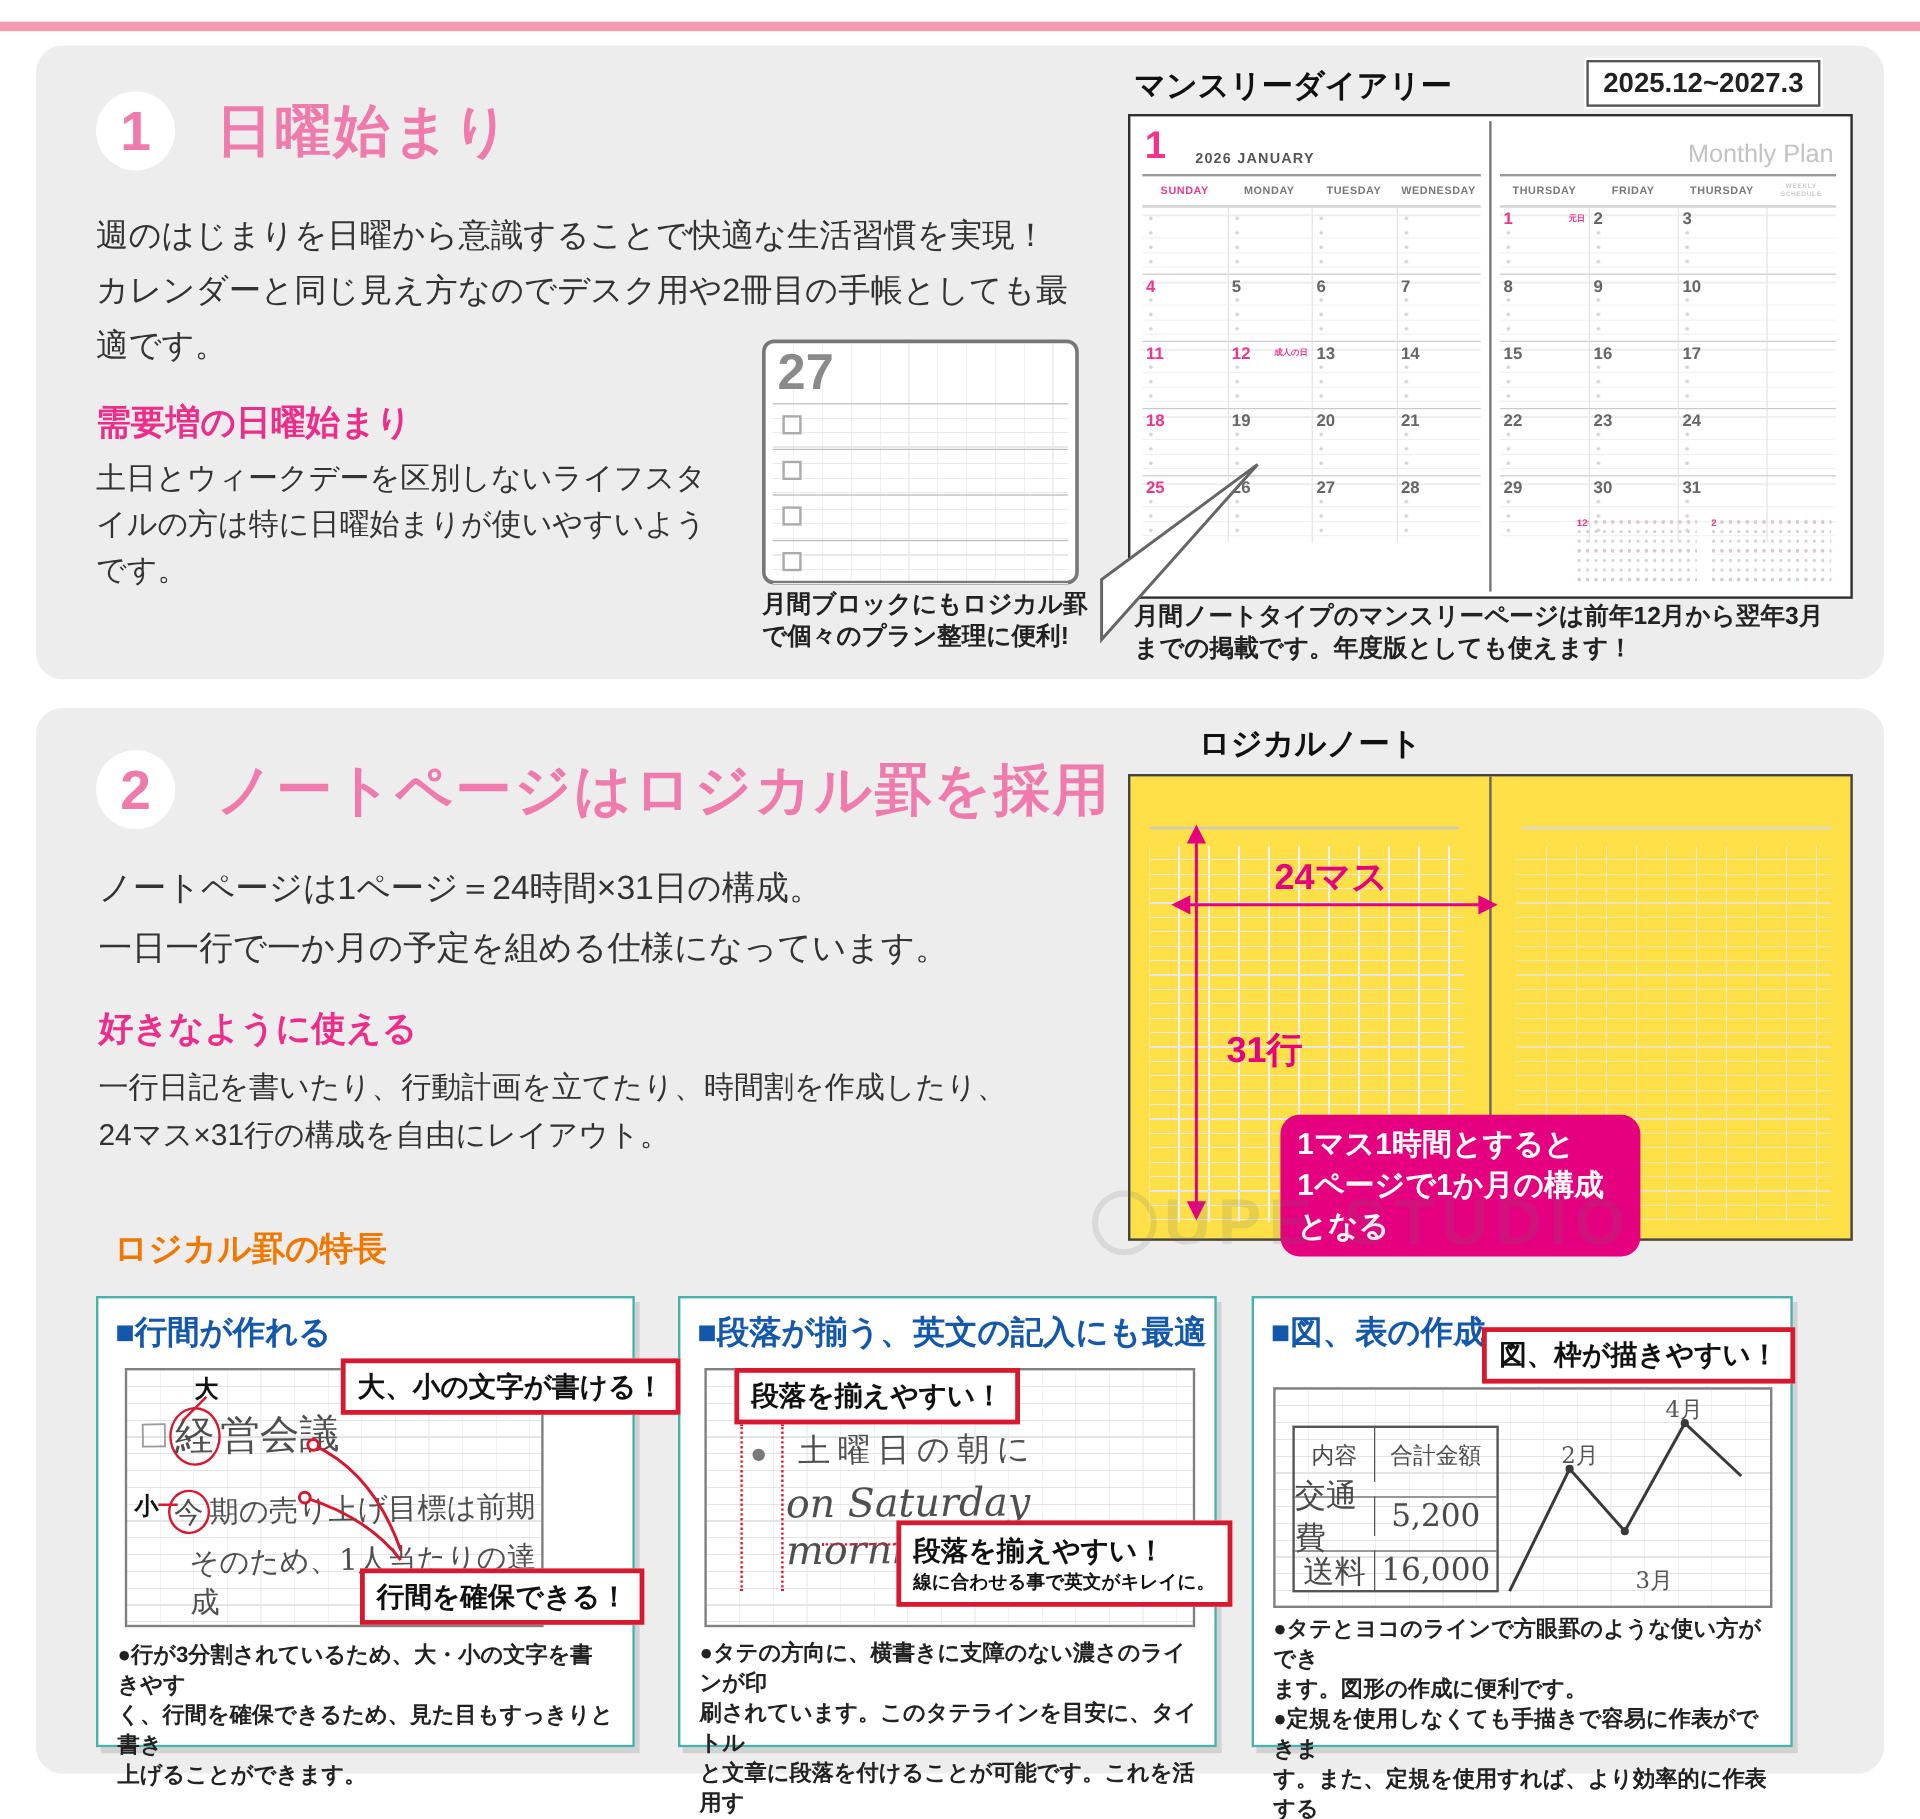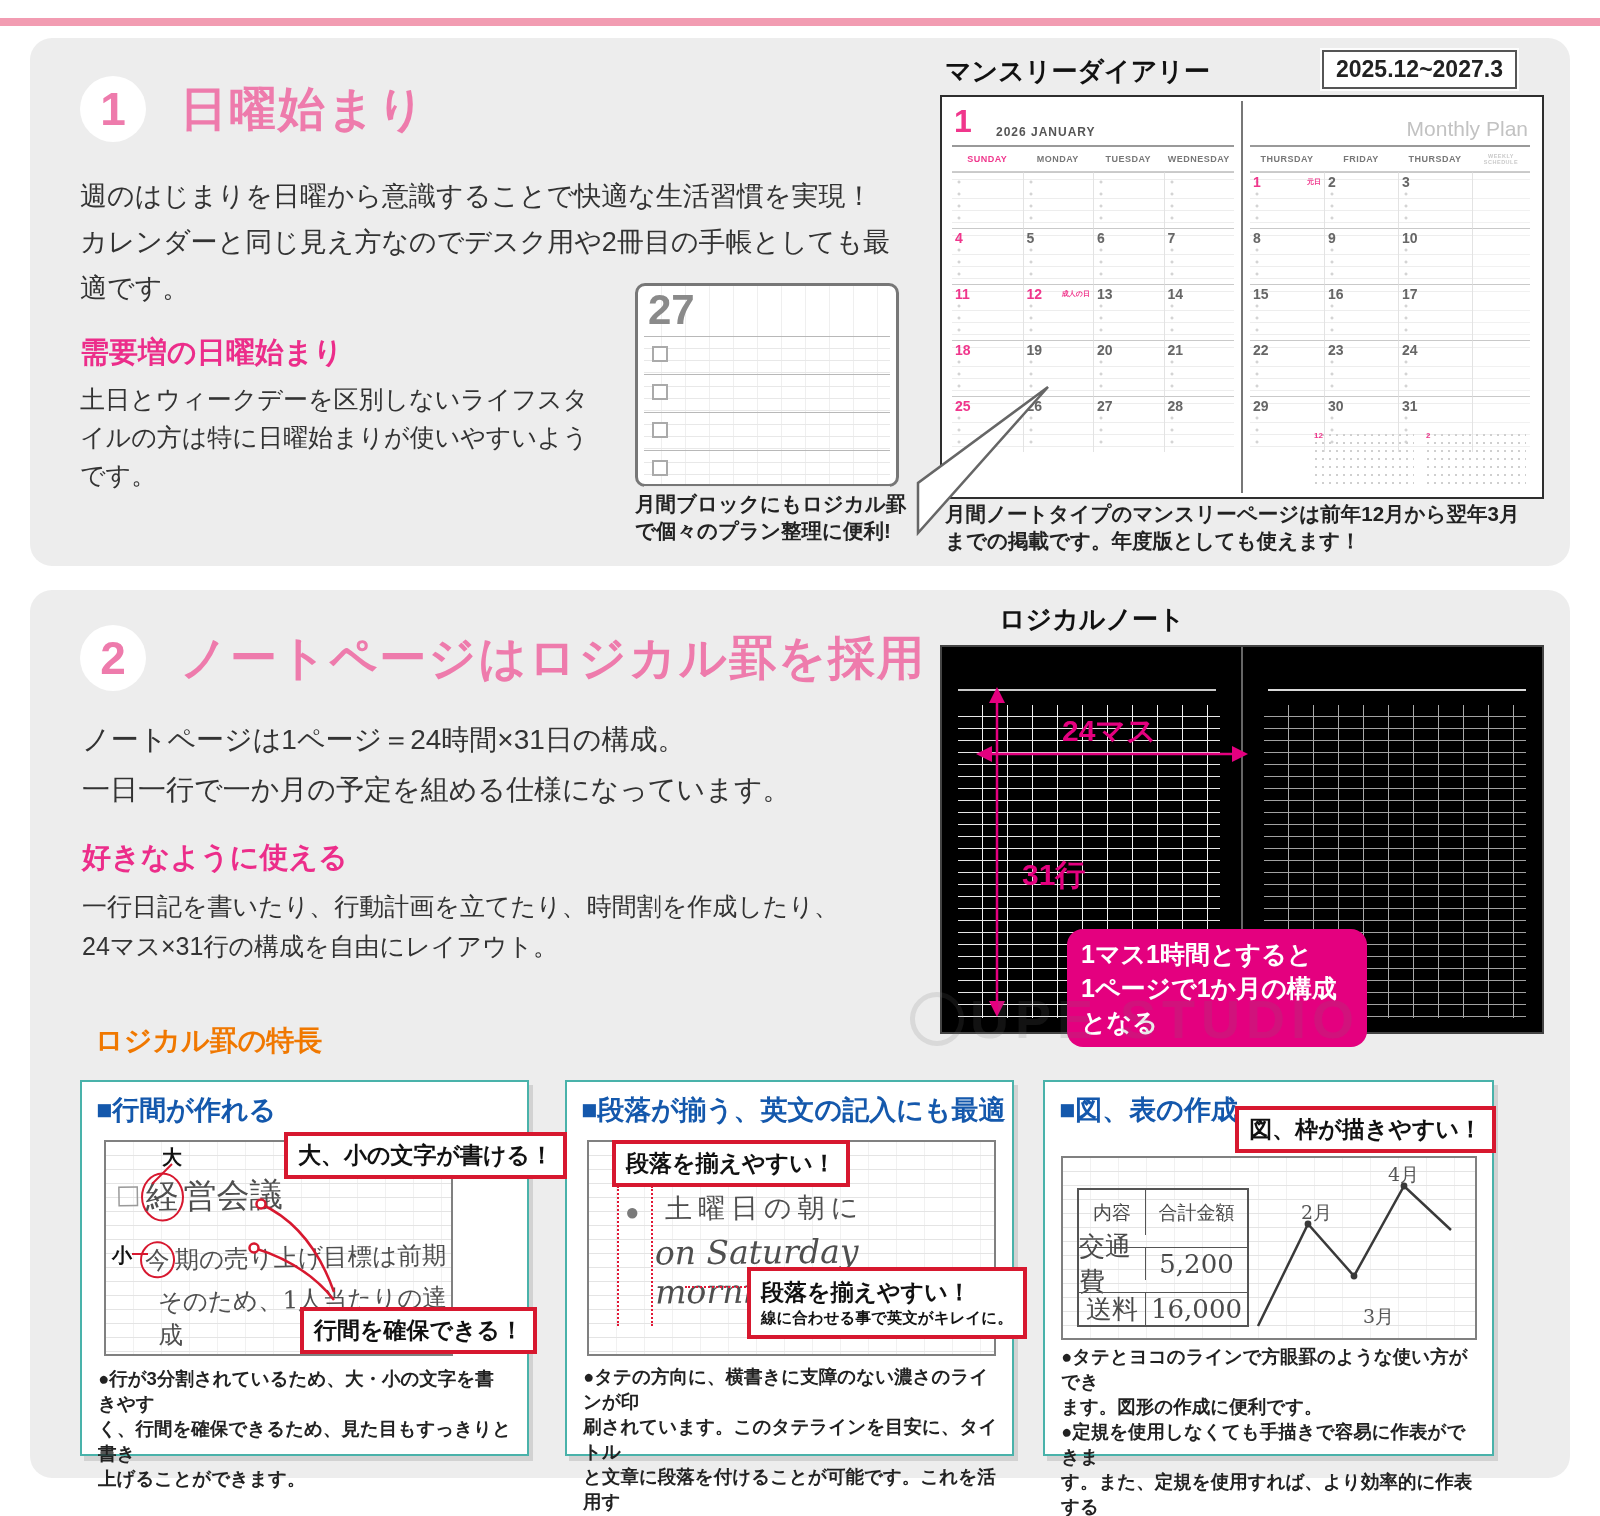"24マス" #notebook { background: #000000 -> #fde047 }
